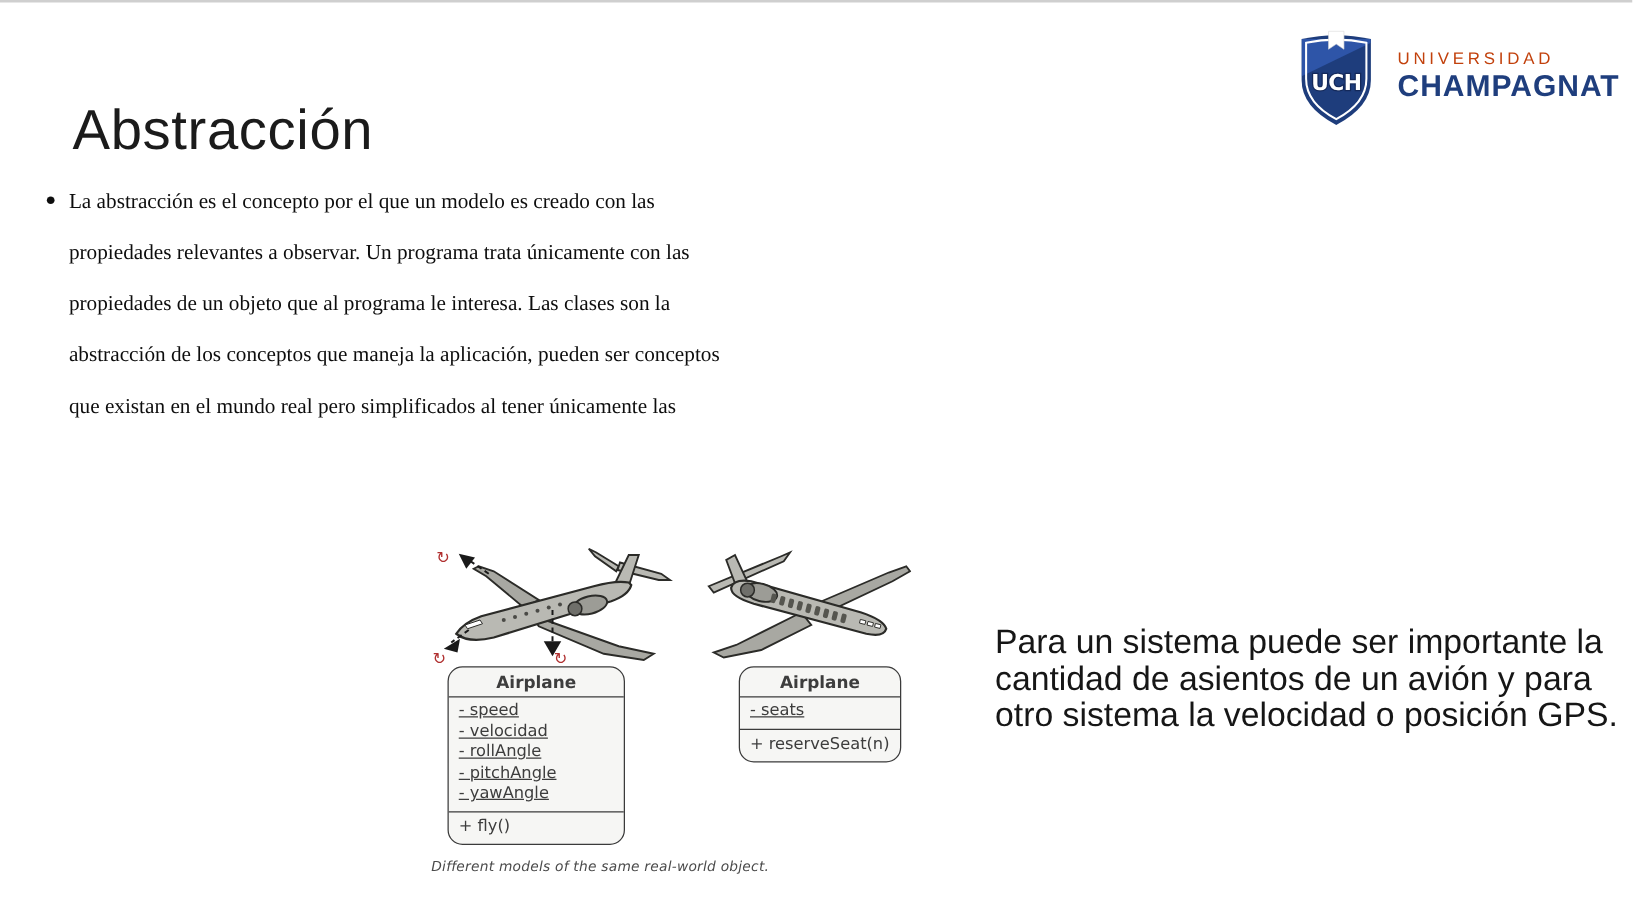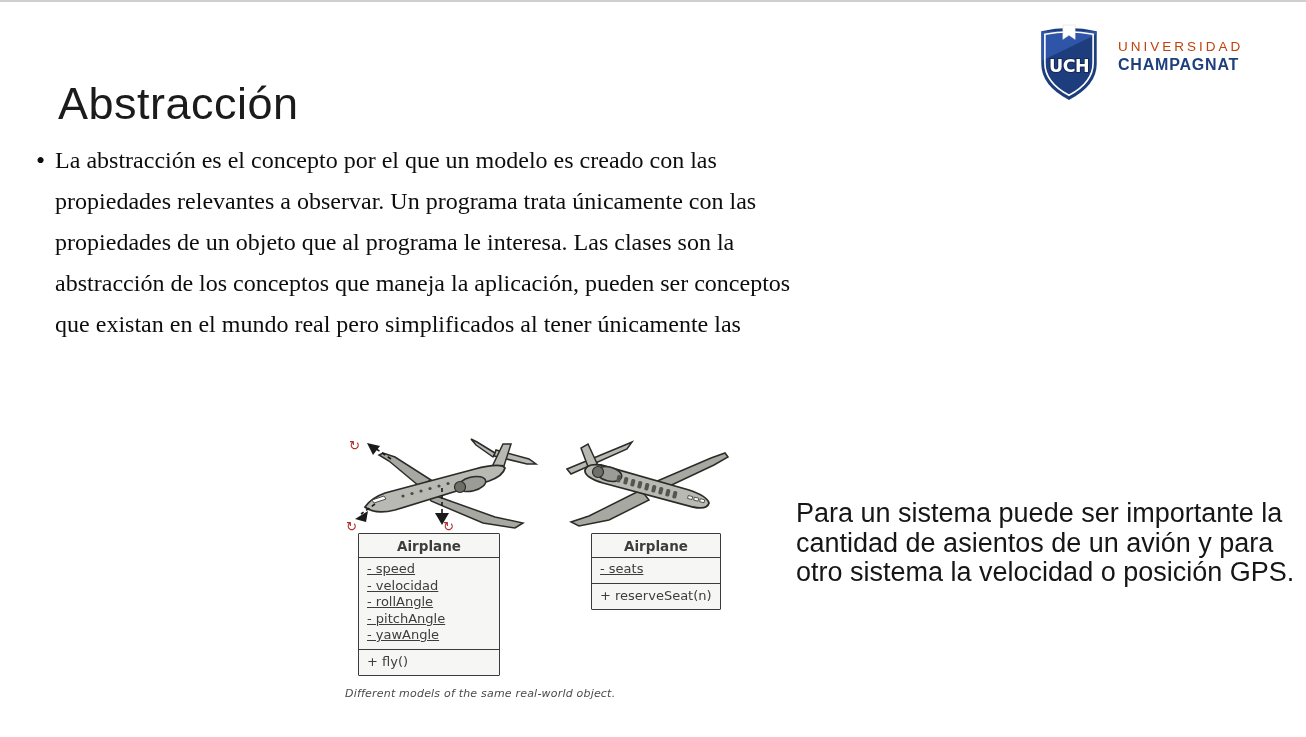"CHAMPAGNAT" .logo-line2 { font-size: 16px -> 24px }
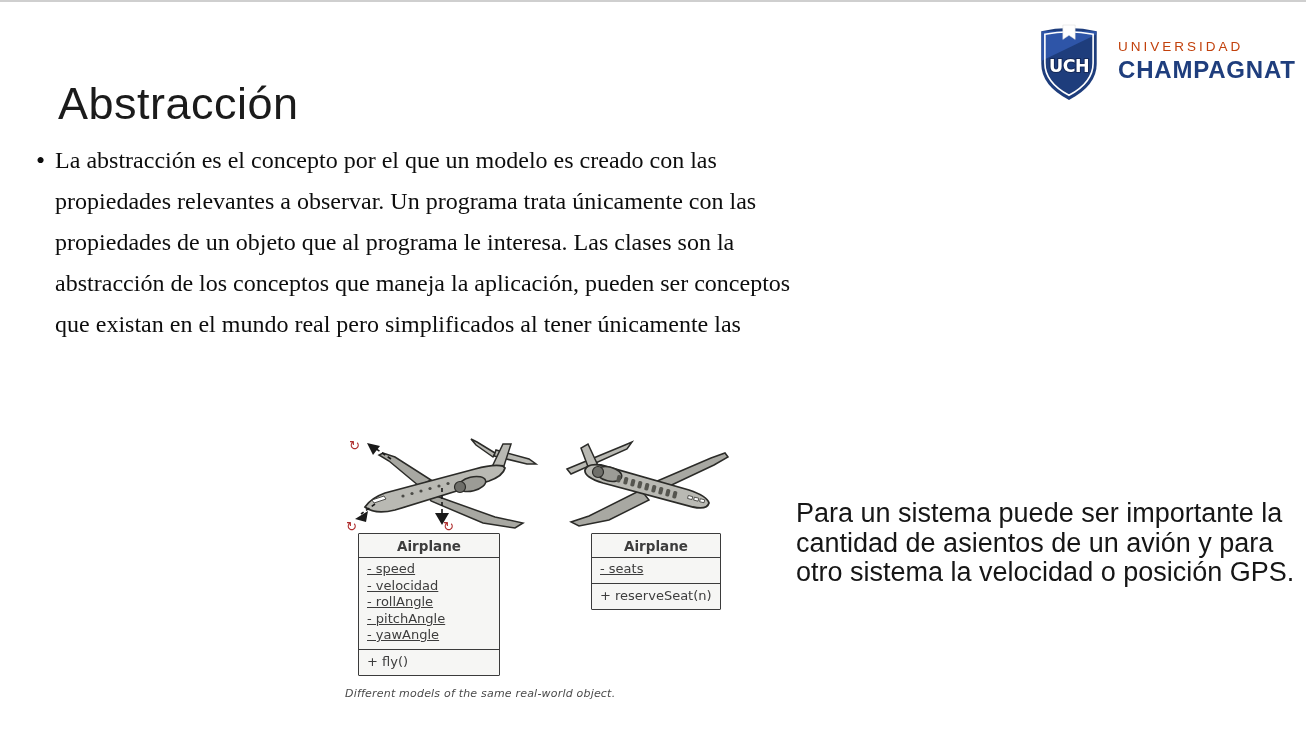"La abstracción es el concepto" .bullet-lines { font-size: 24px -> 17px }
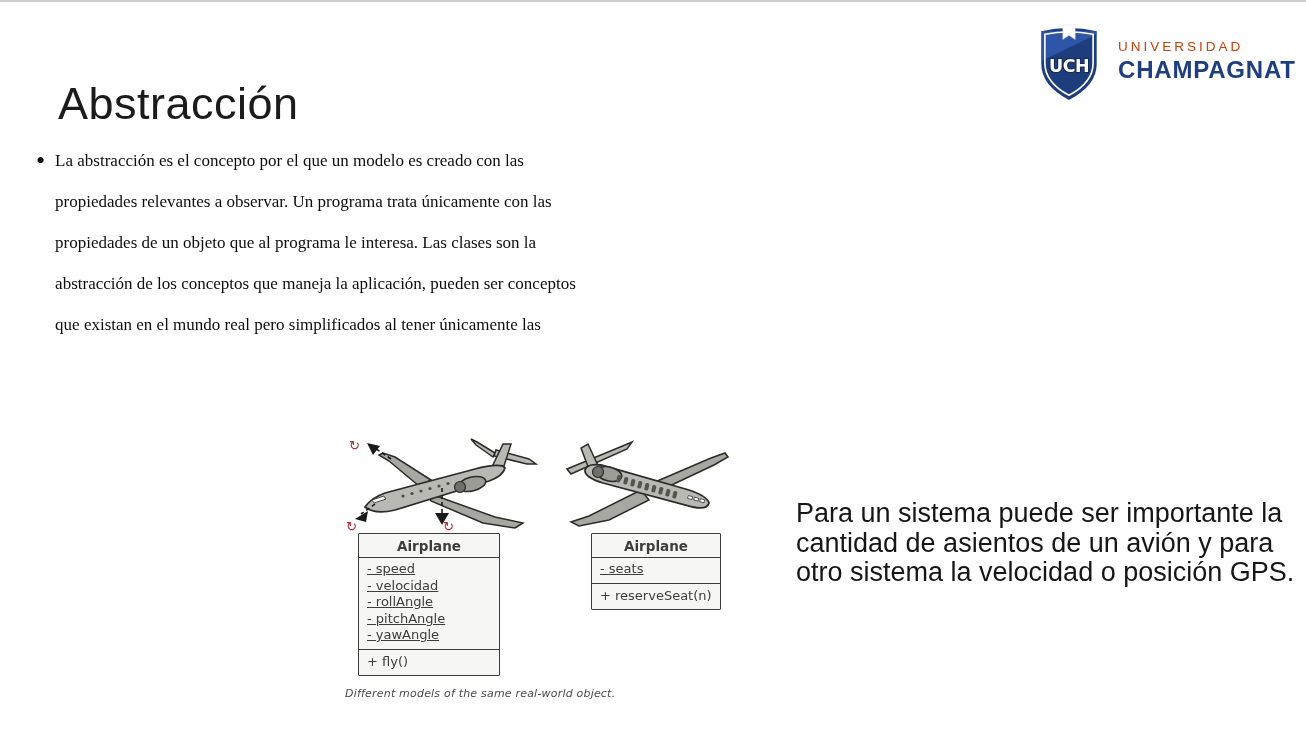"Airplane" .uml-box { border-radius: 1px -> 12px }
